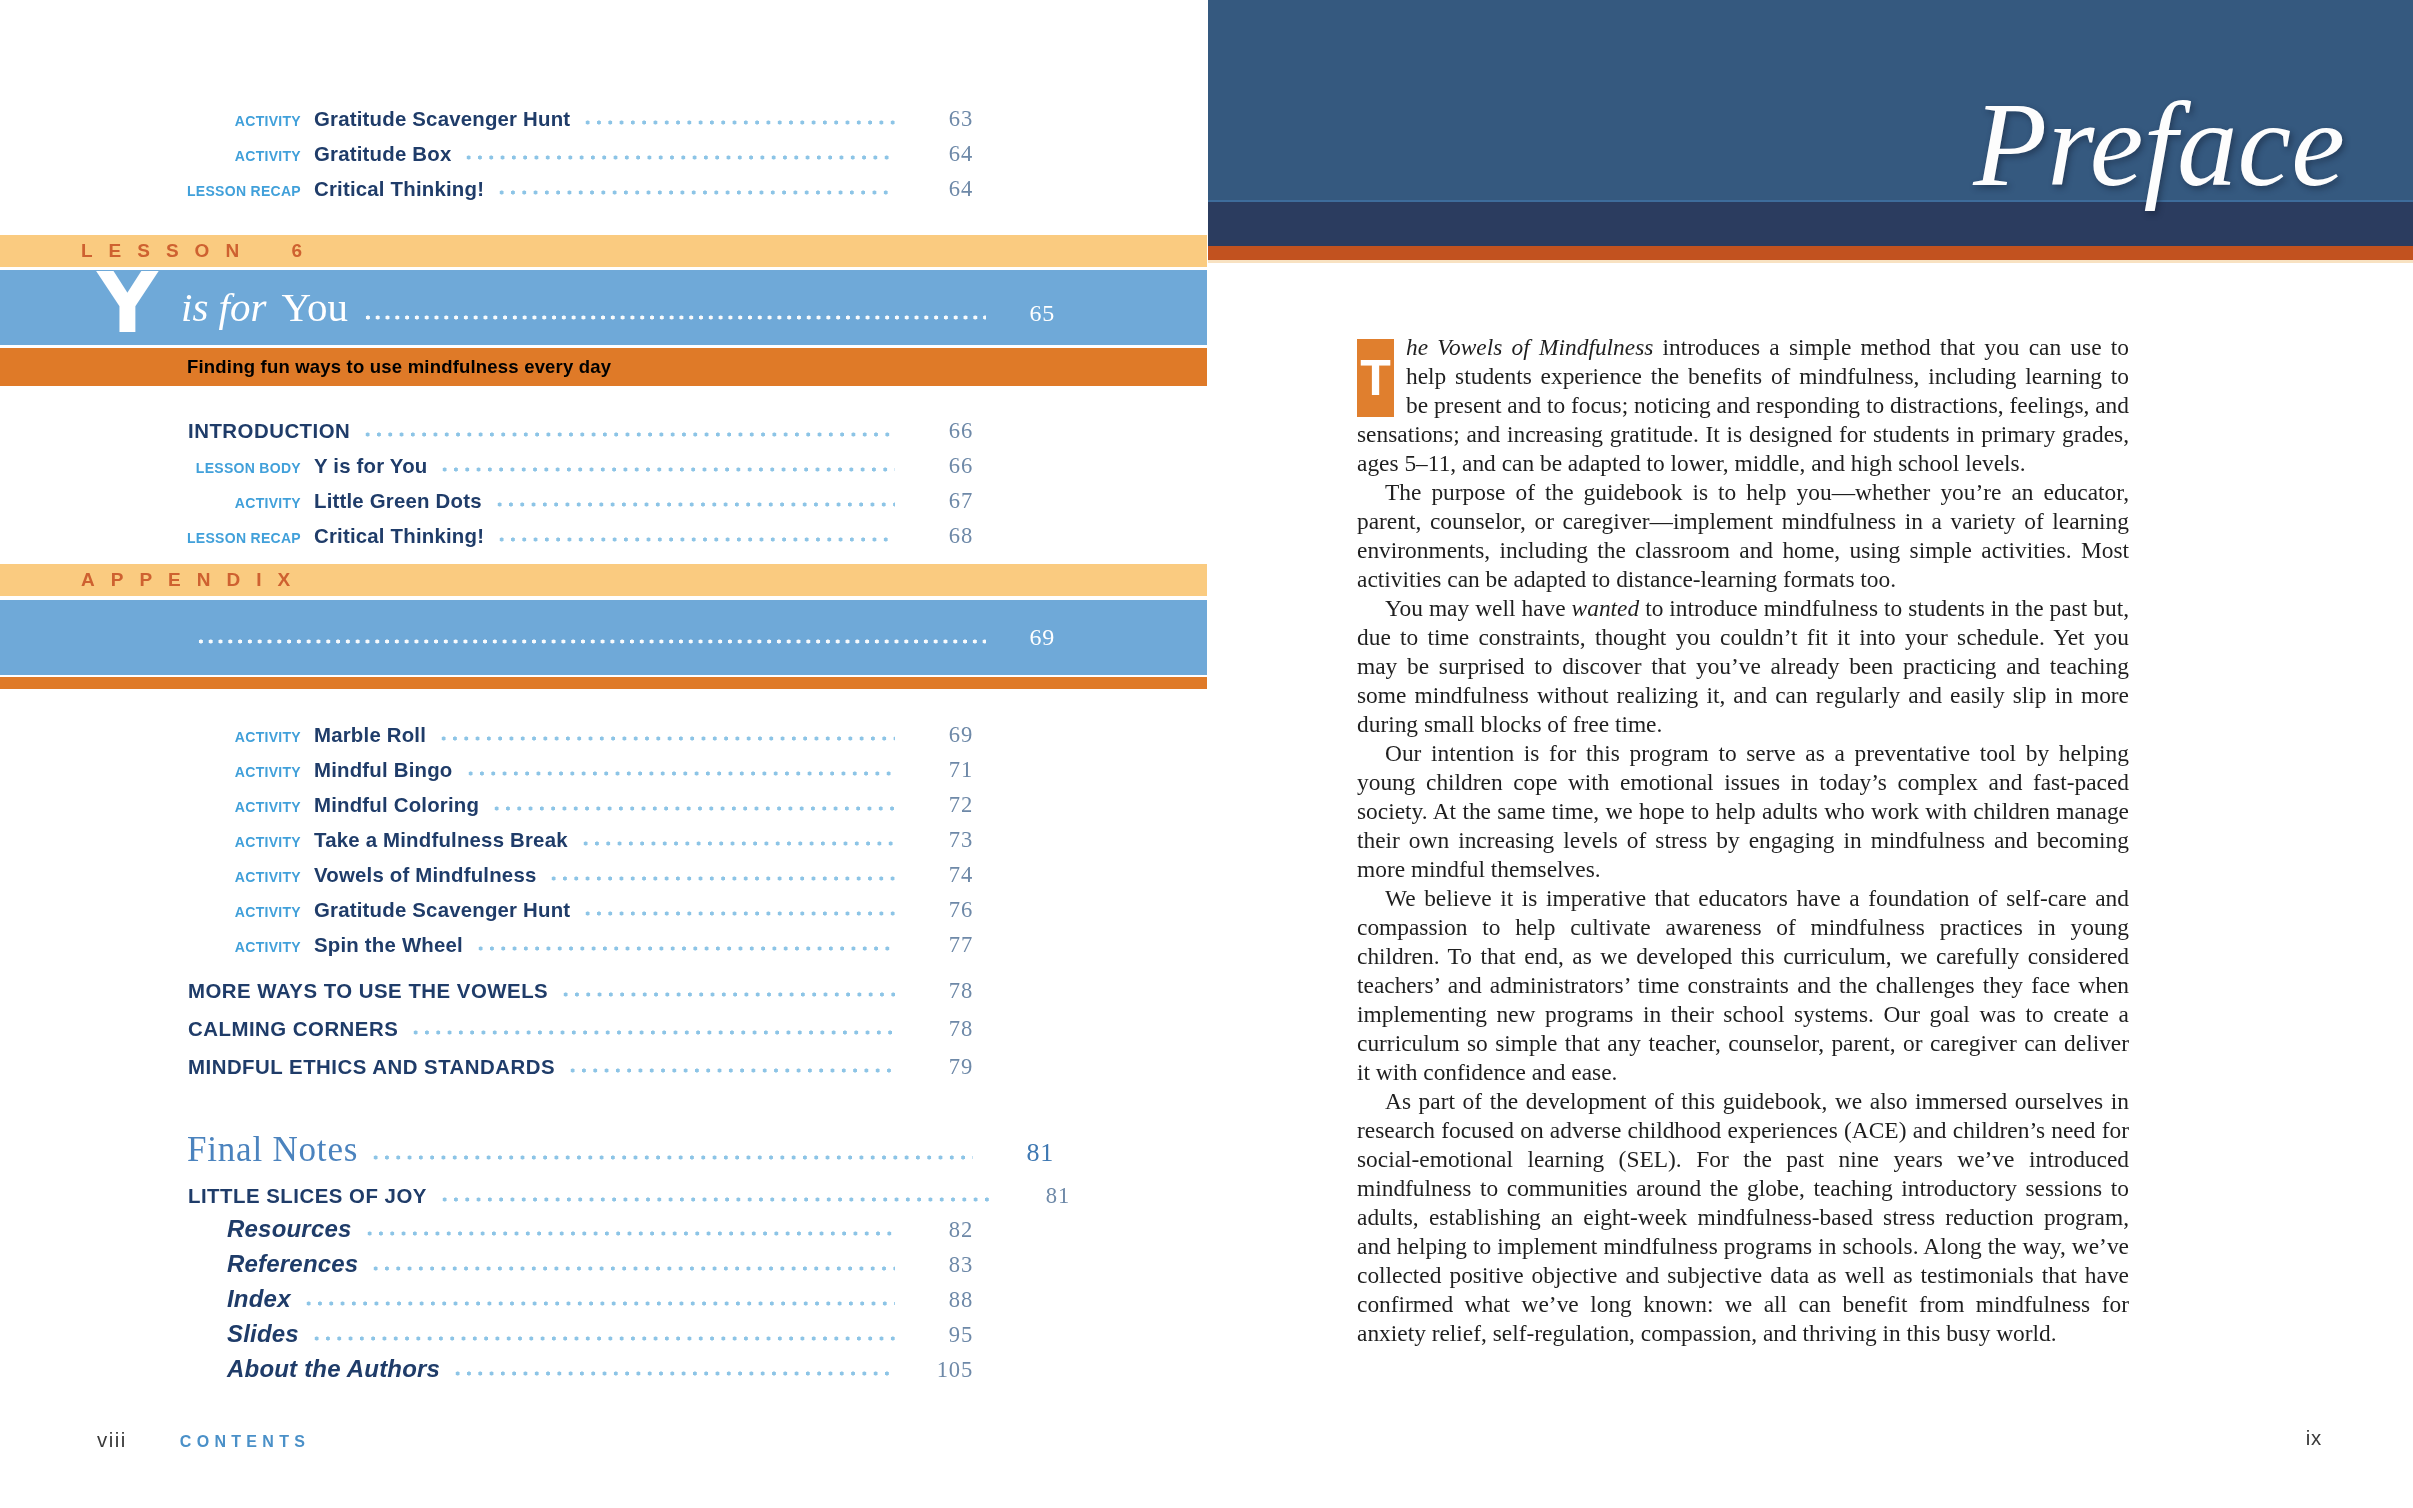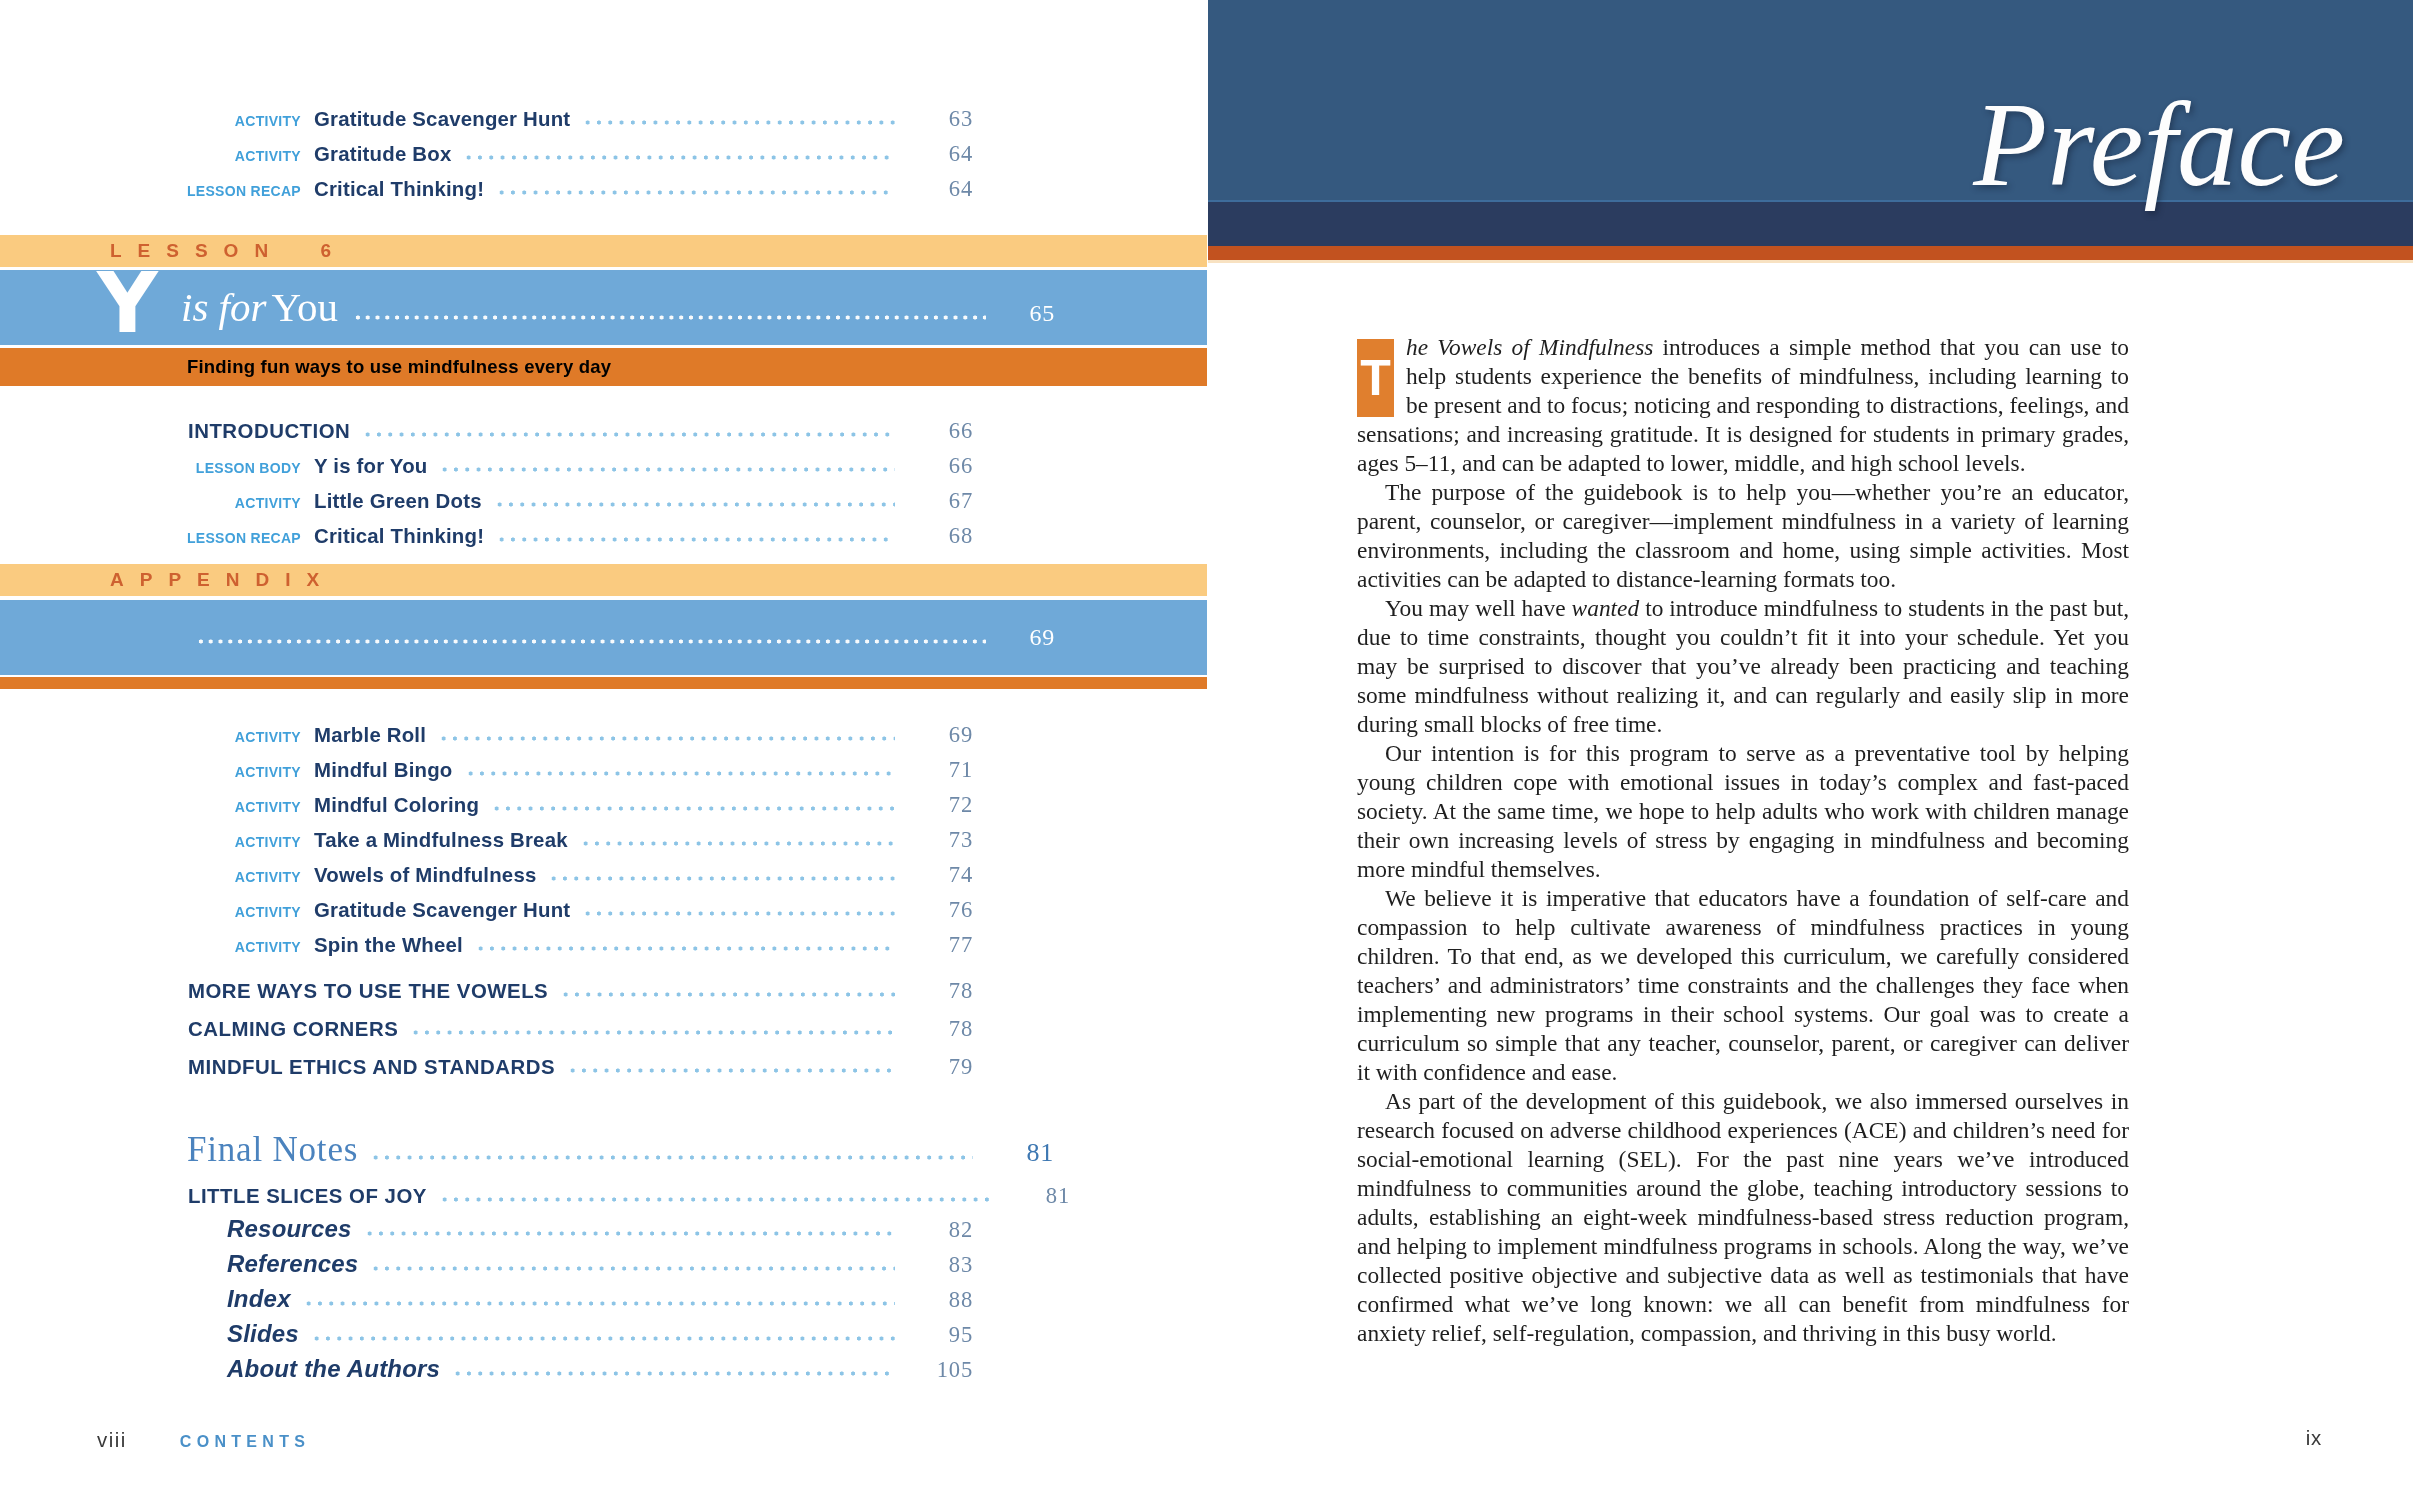"LESSON 6" .band-yellow { padding-left: 110px -> 81px }
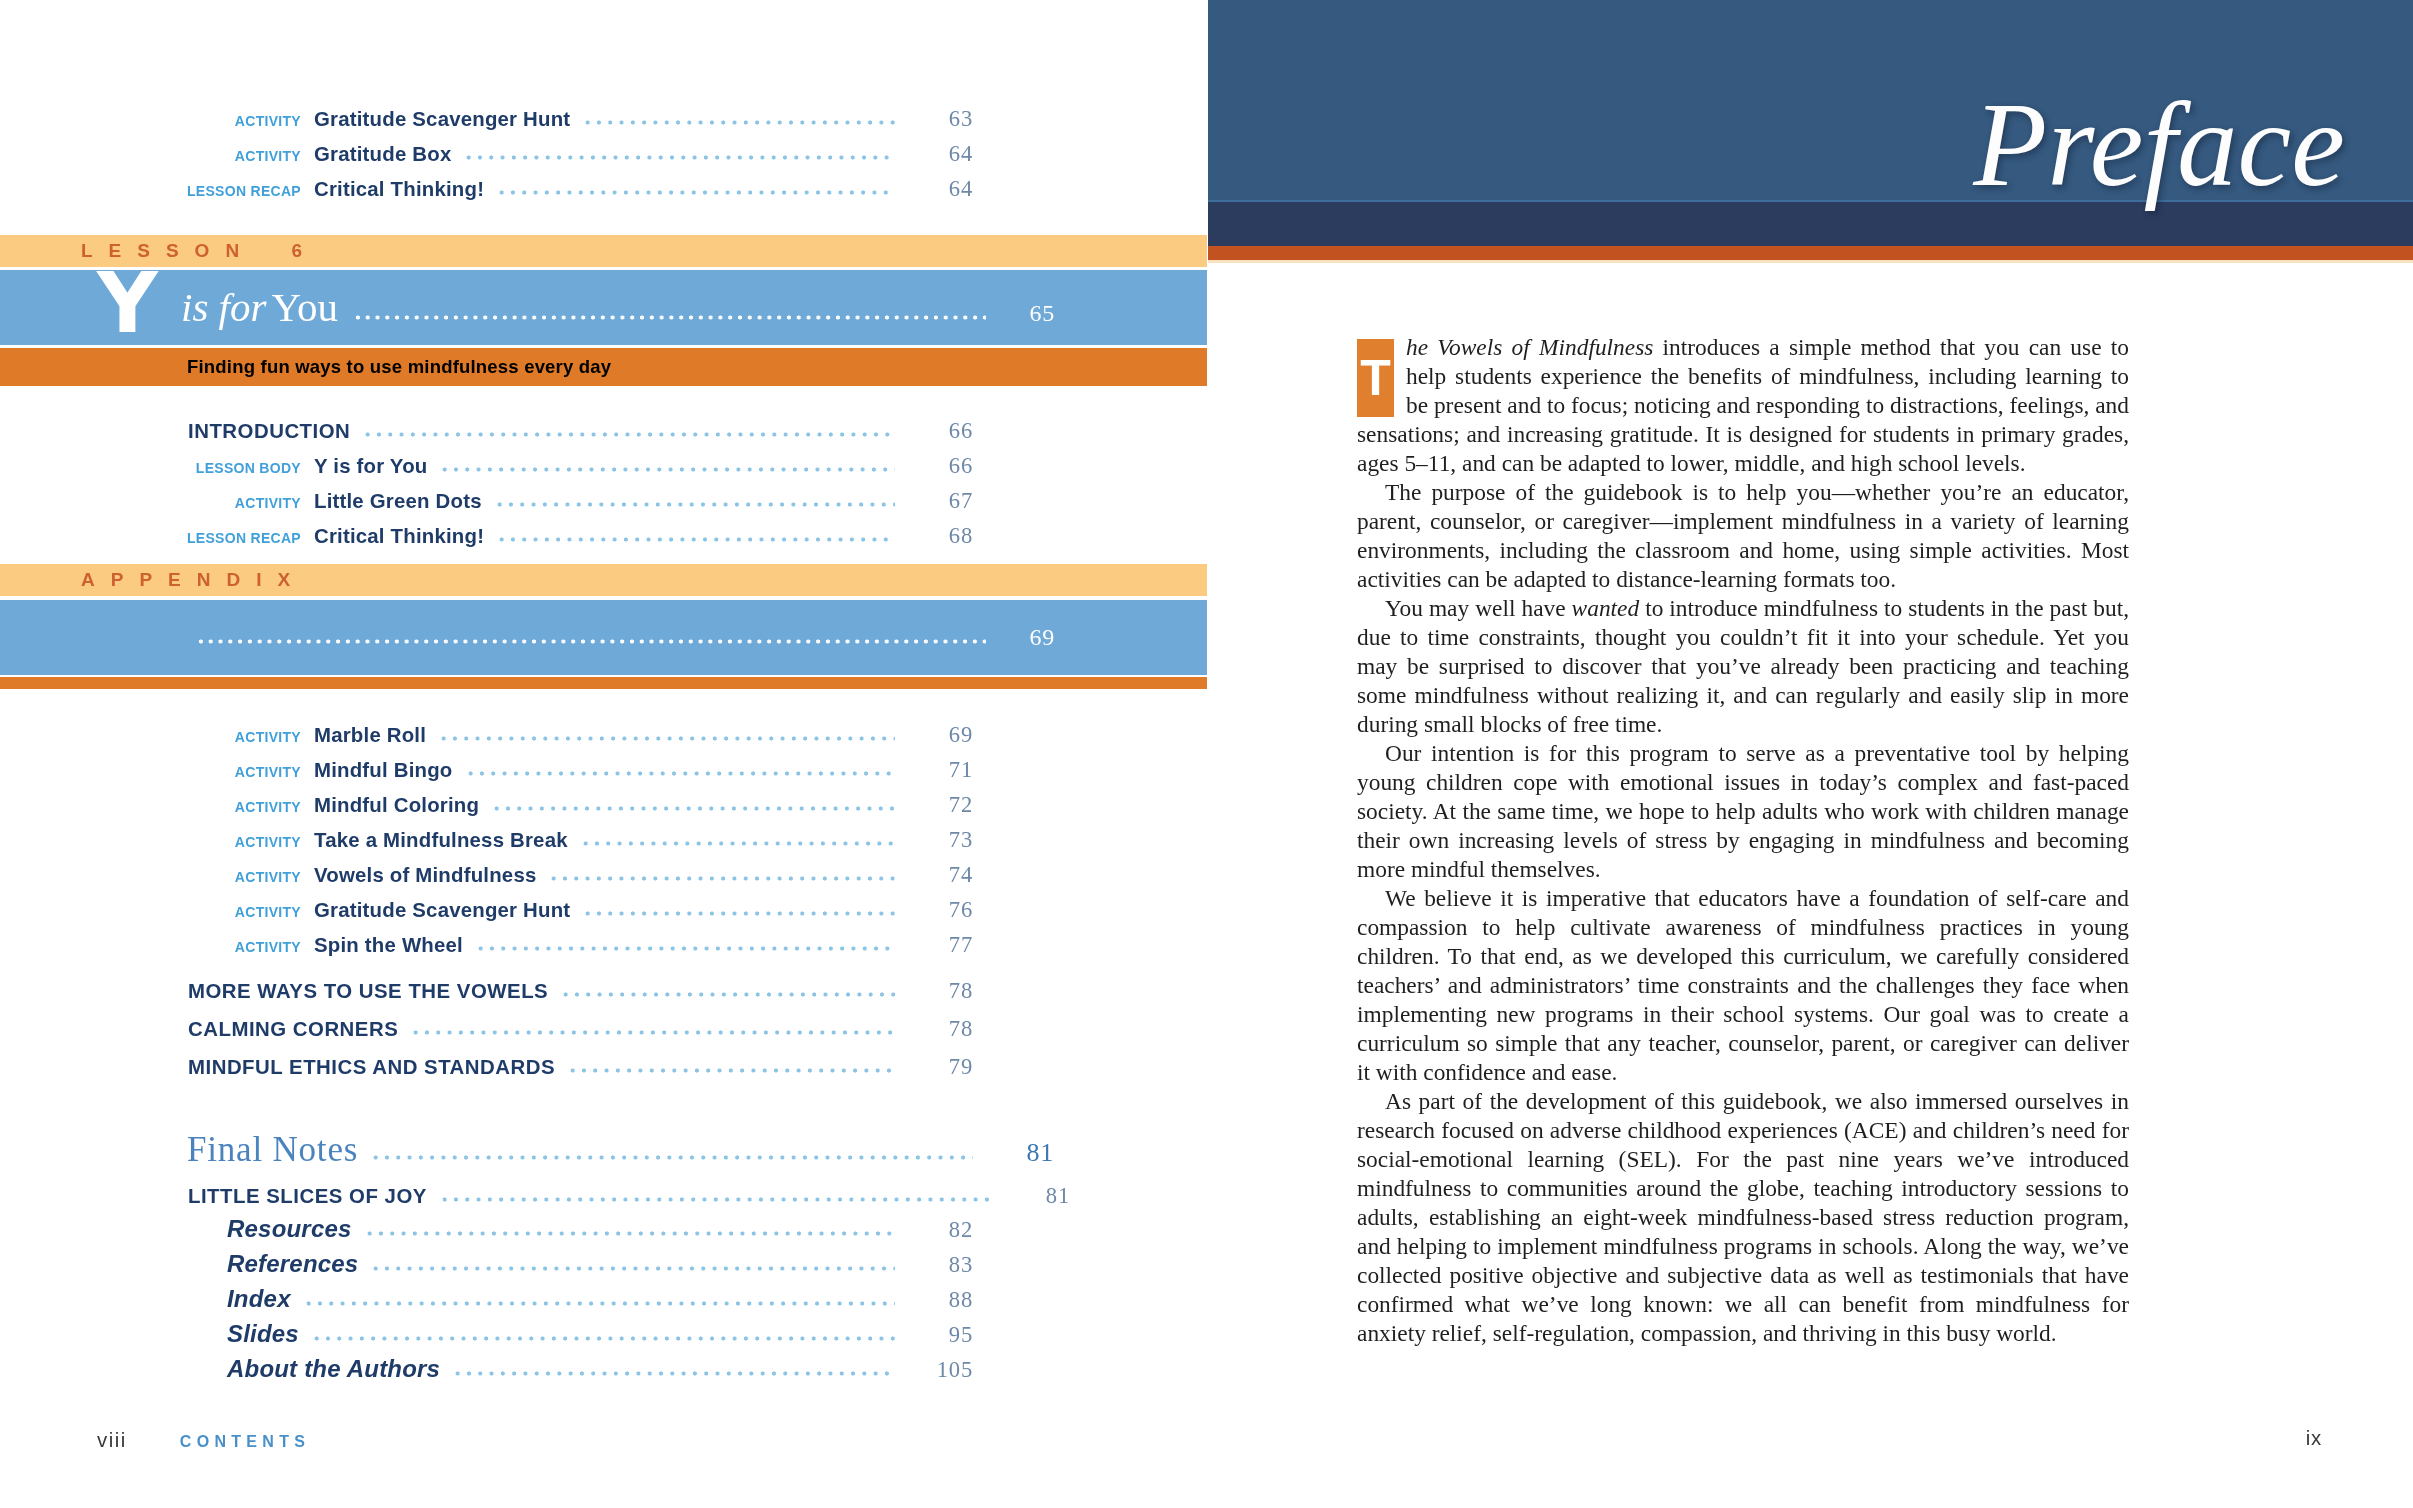"is for" .band-blue .bt-ital { margin-right: 5px -> 15px }
